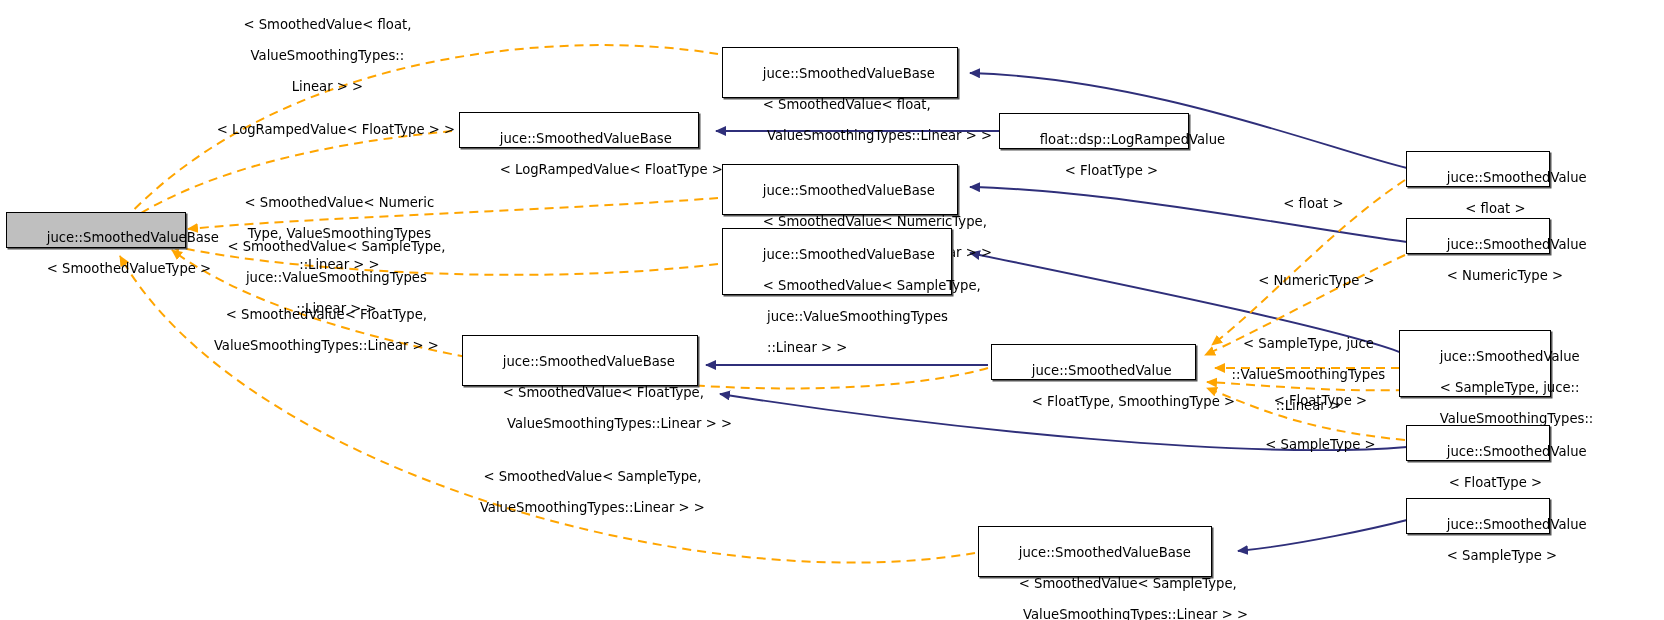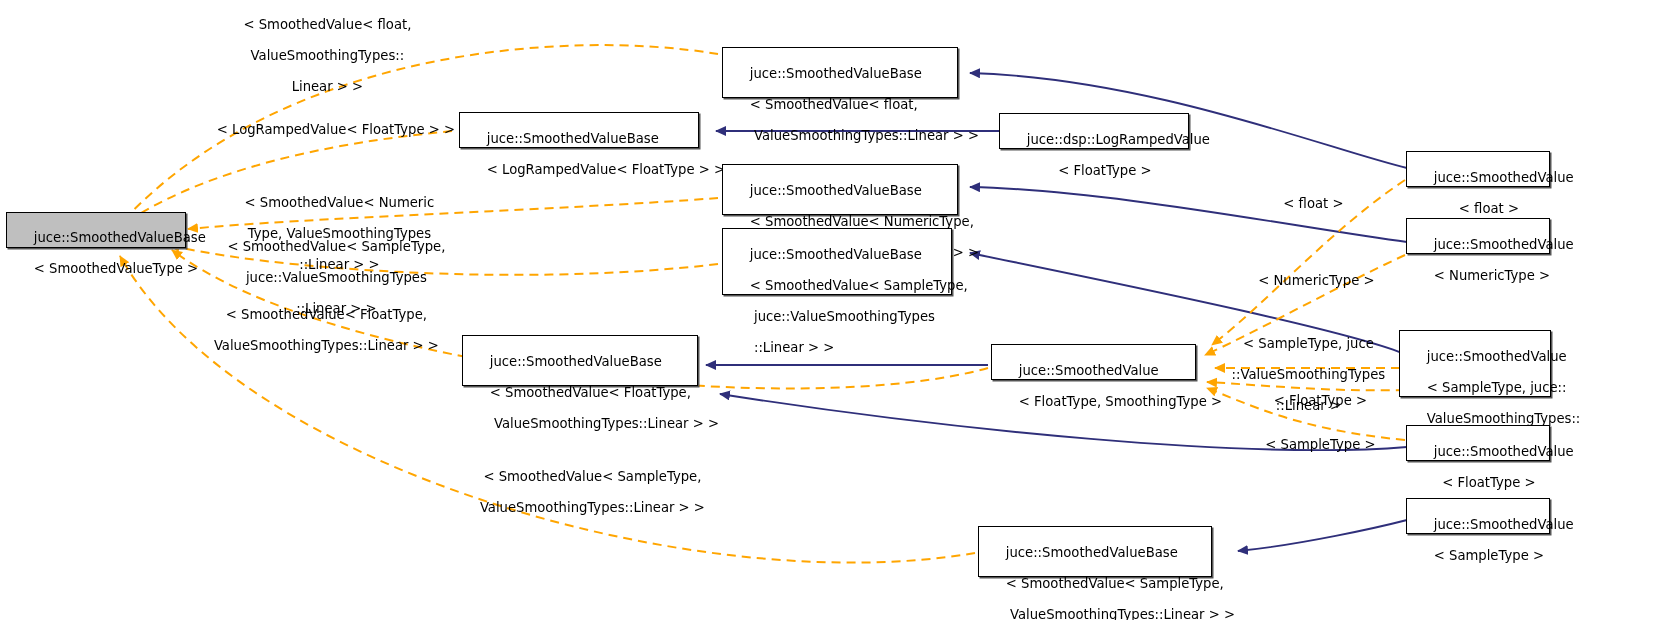"juce::SmoothedValueBase" .node { padding: 3px 5px 3px 10px -> 3px 5px 3px 23px }
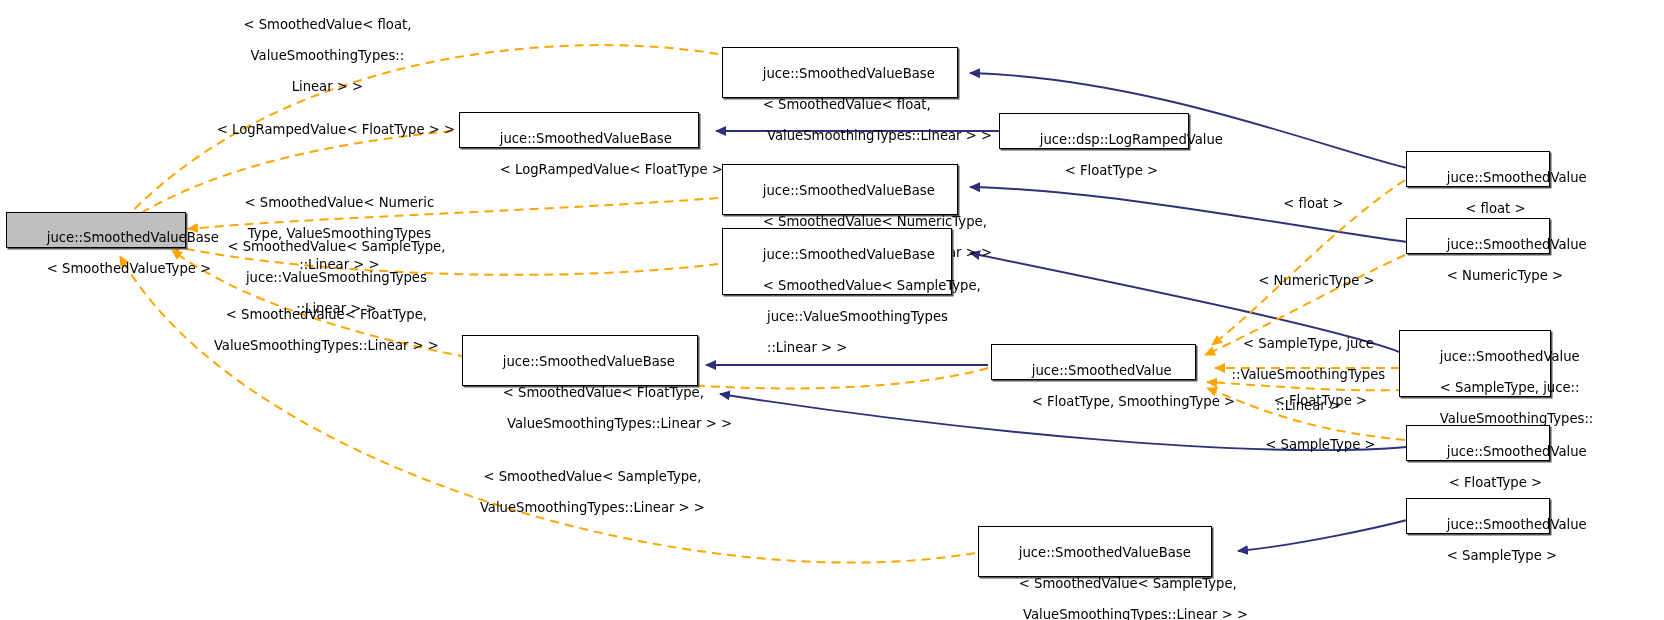"juce::dsp::LogRampedValue" span { text: juce::dsp::LogRampedValue -> float::dsp::LogRampedValue }
